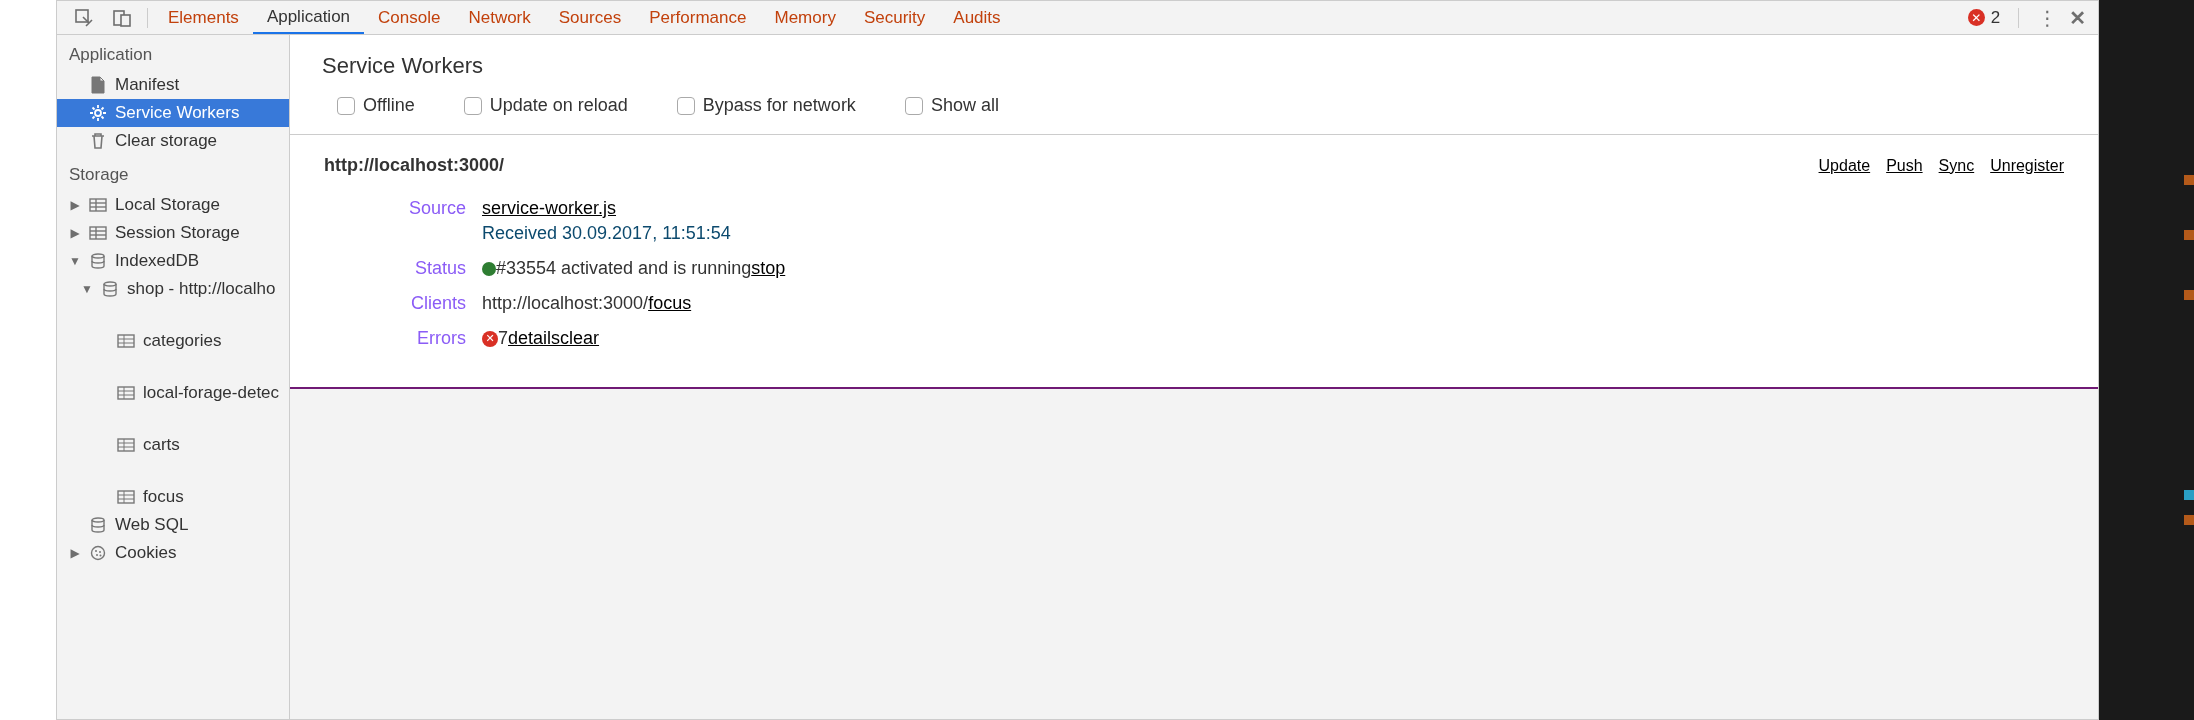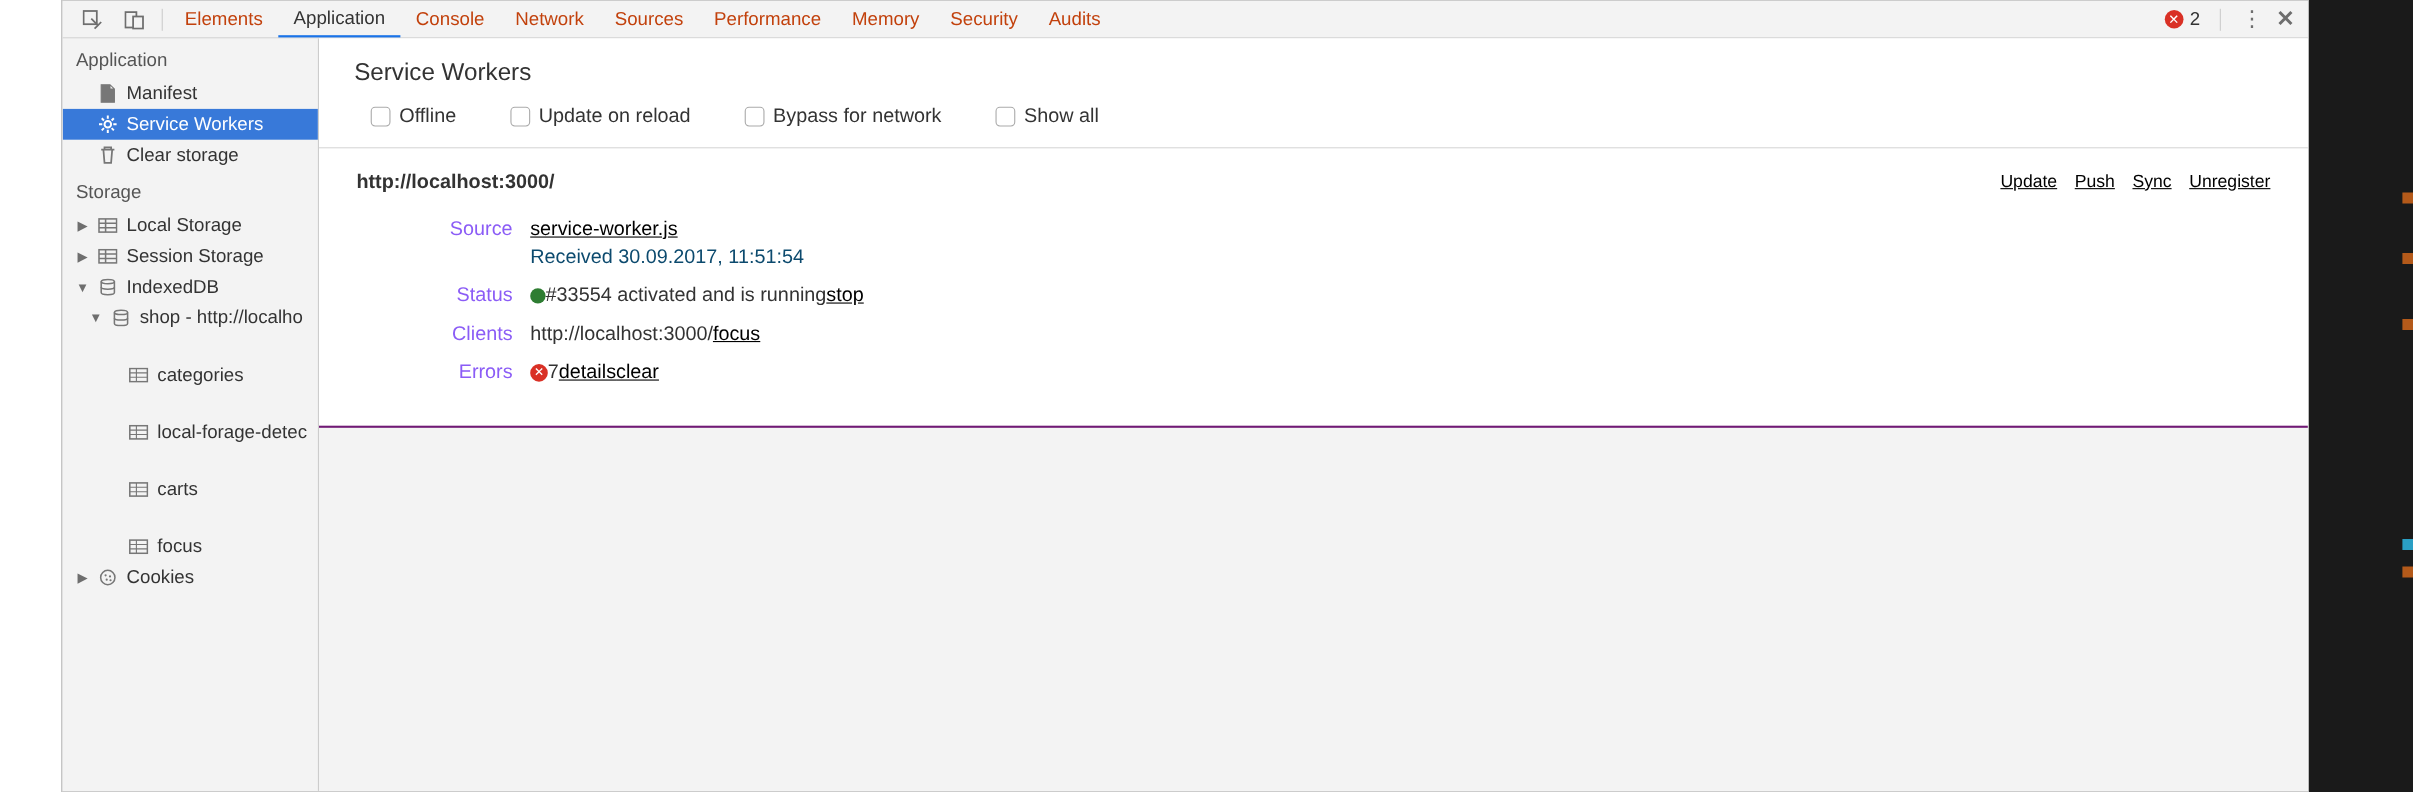"Web SQL" div.side-item { html: none -> <div> <span></span> <span> <svg> <ellipse></ellipse> <path></path> <path></path> </svg> </span> <span>Web SQL</span> </div> }
